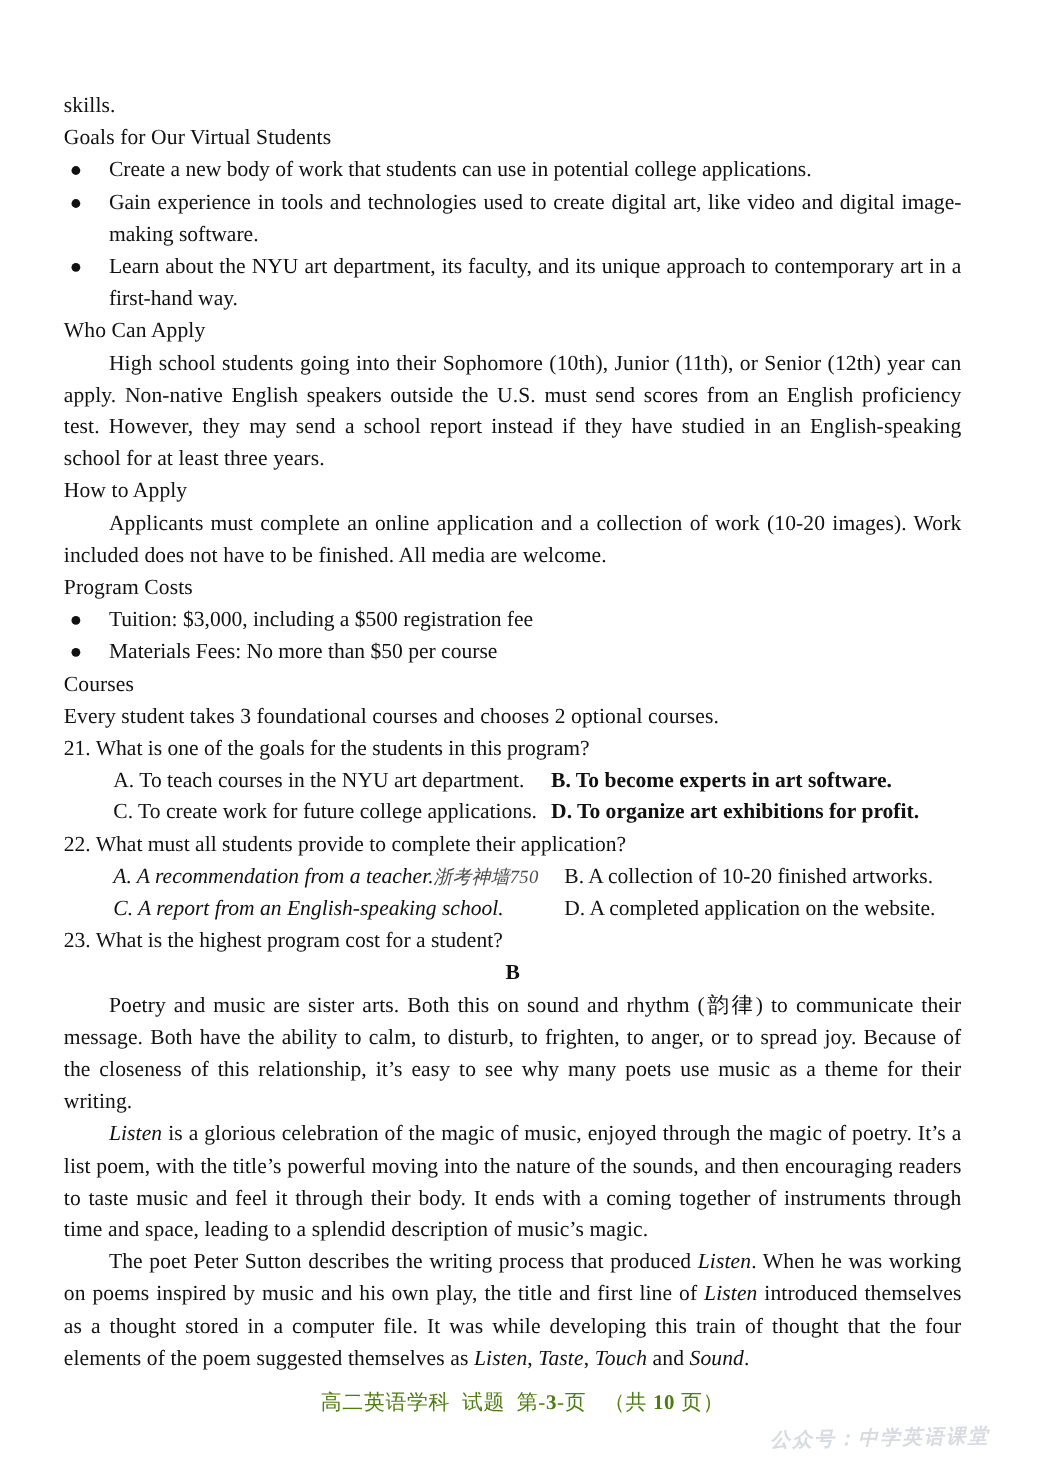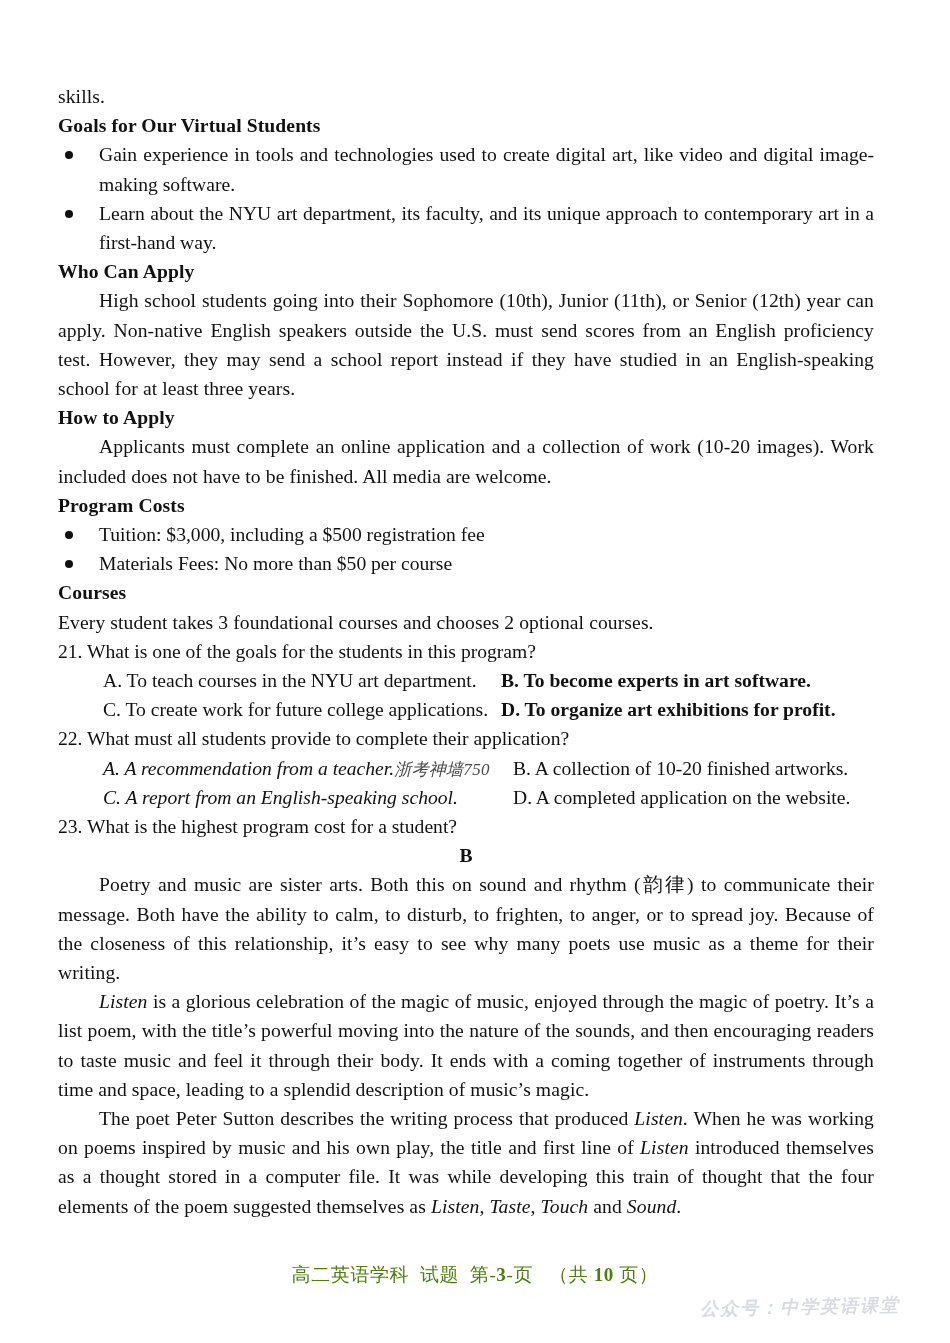"Goals for Our Virtual Students" .heading { font-weight: bold -> normal }
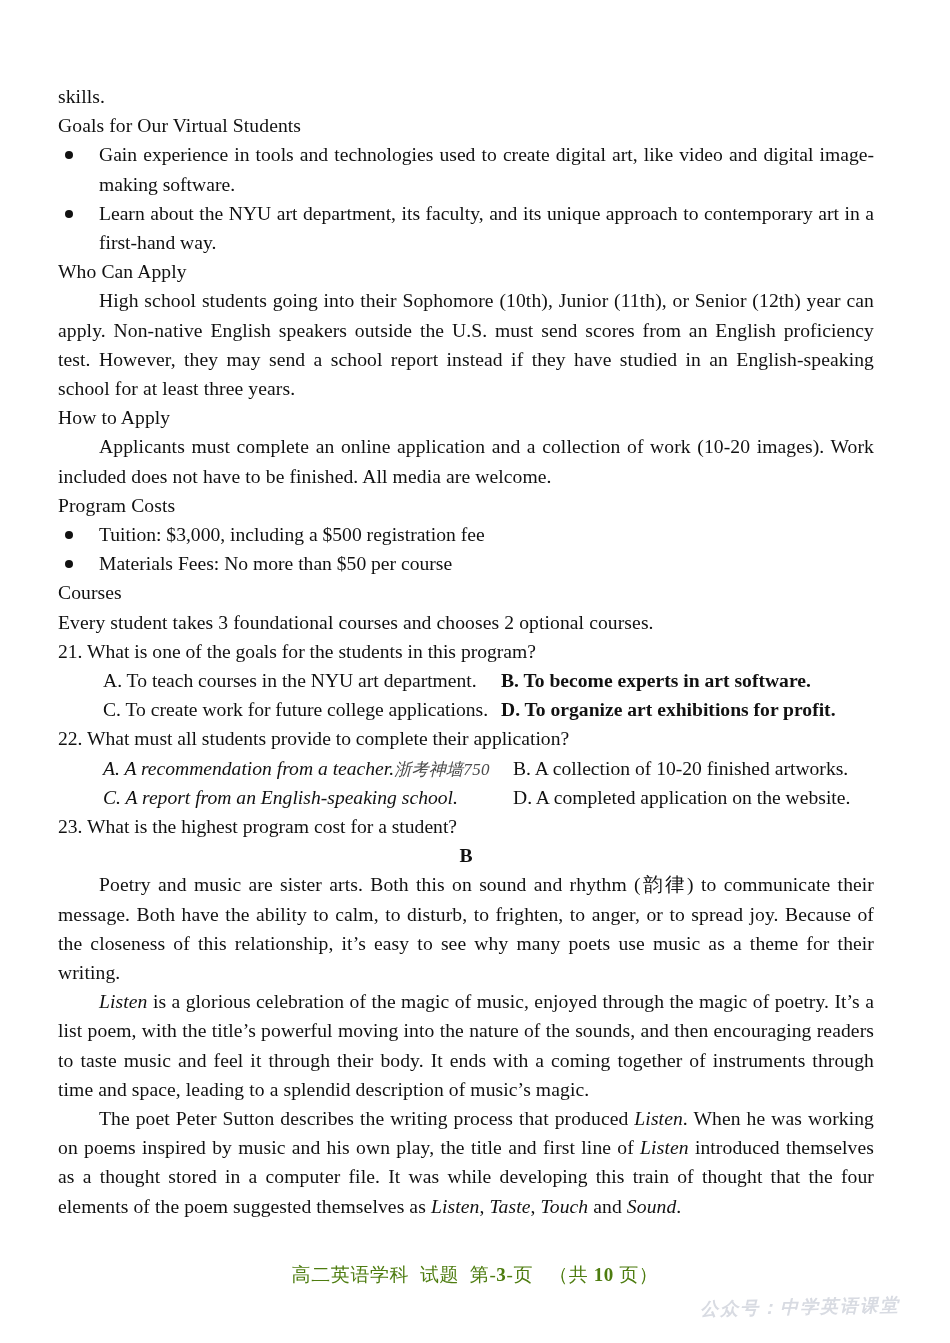"Create a new body of" div.bullet-row { html: none -> <div> <span></span> <span>Create a new body of work that students can use in potential college applications.</span> </div> }
